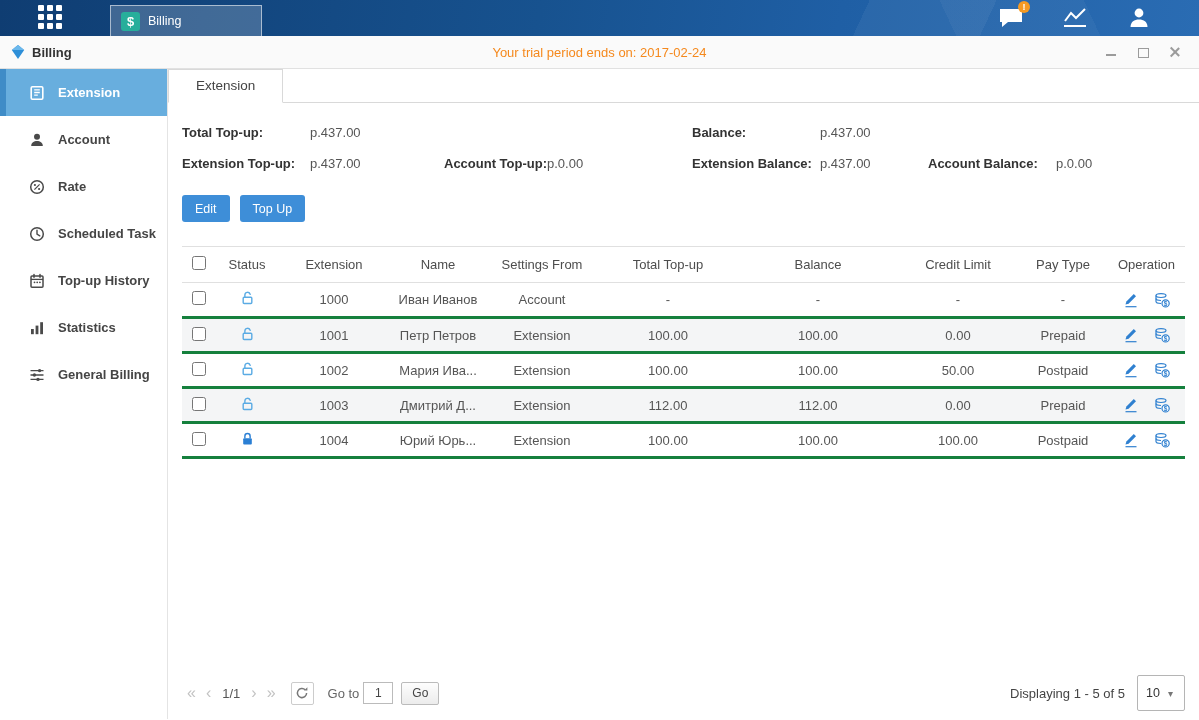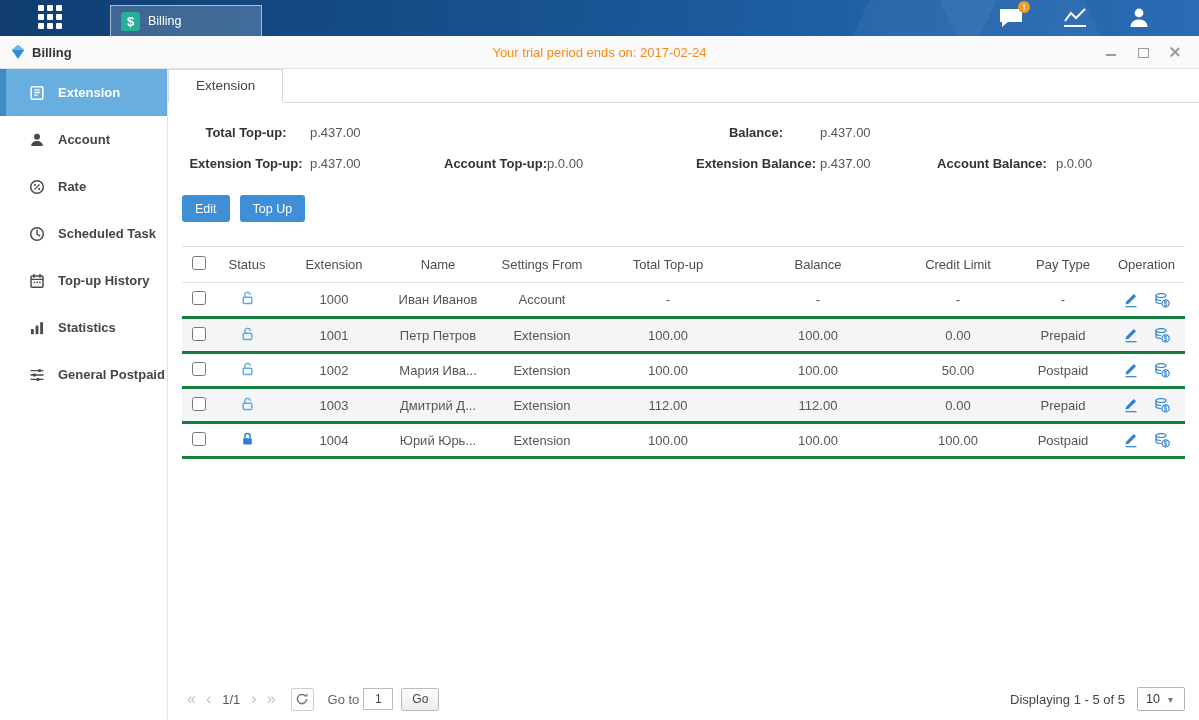"Total Top-up:" .sum-cell { text-align: center -> none }
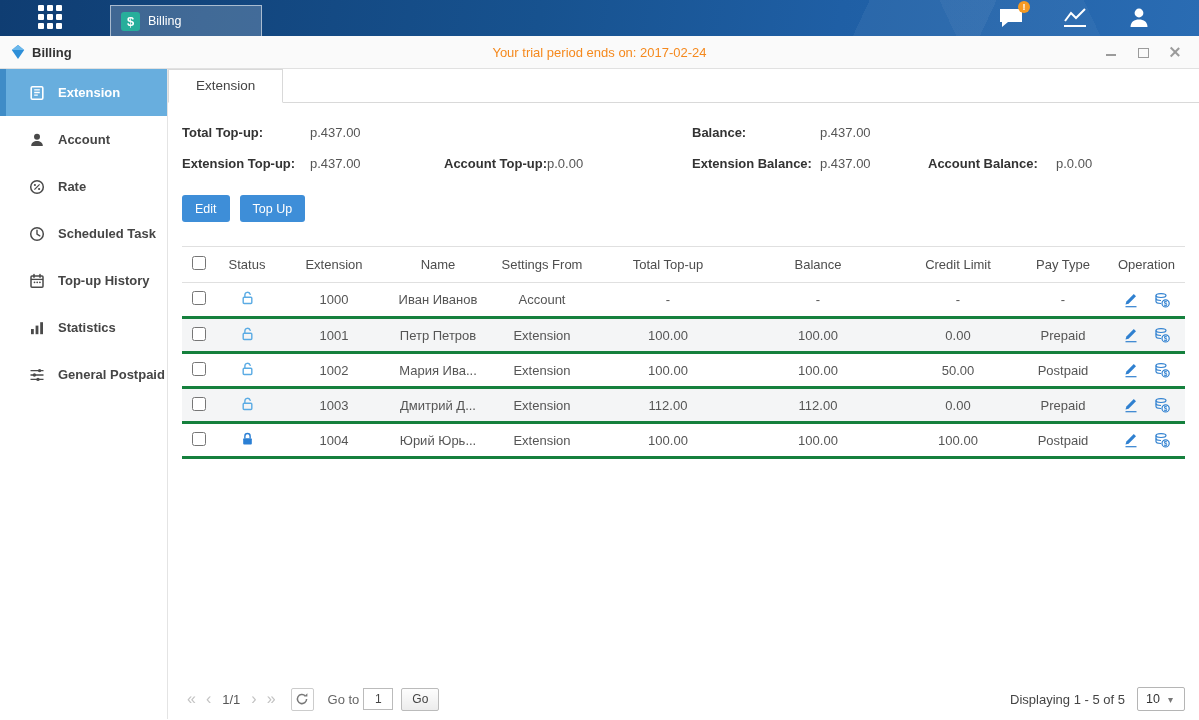"General Postpaid" span { text: Postpaid -> Billing }
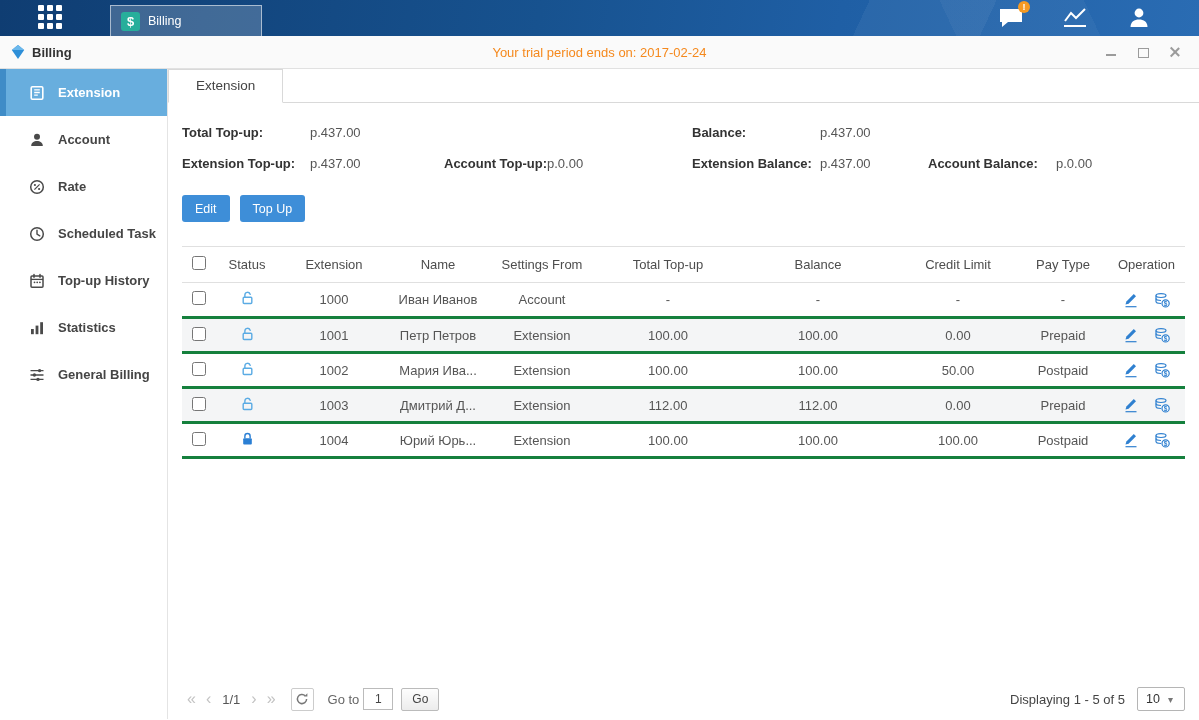"10" .pg-select { height: 24px -> 36px }
